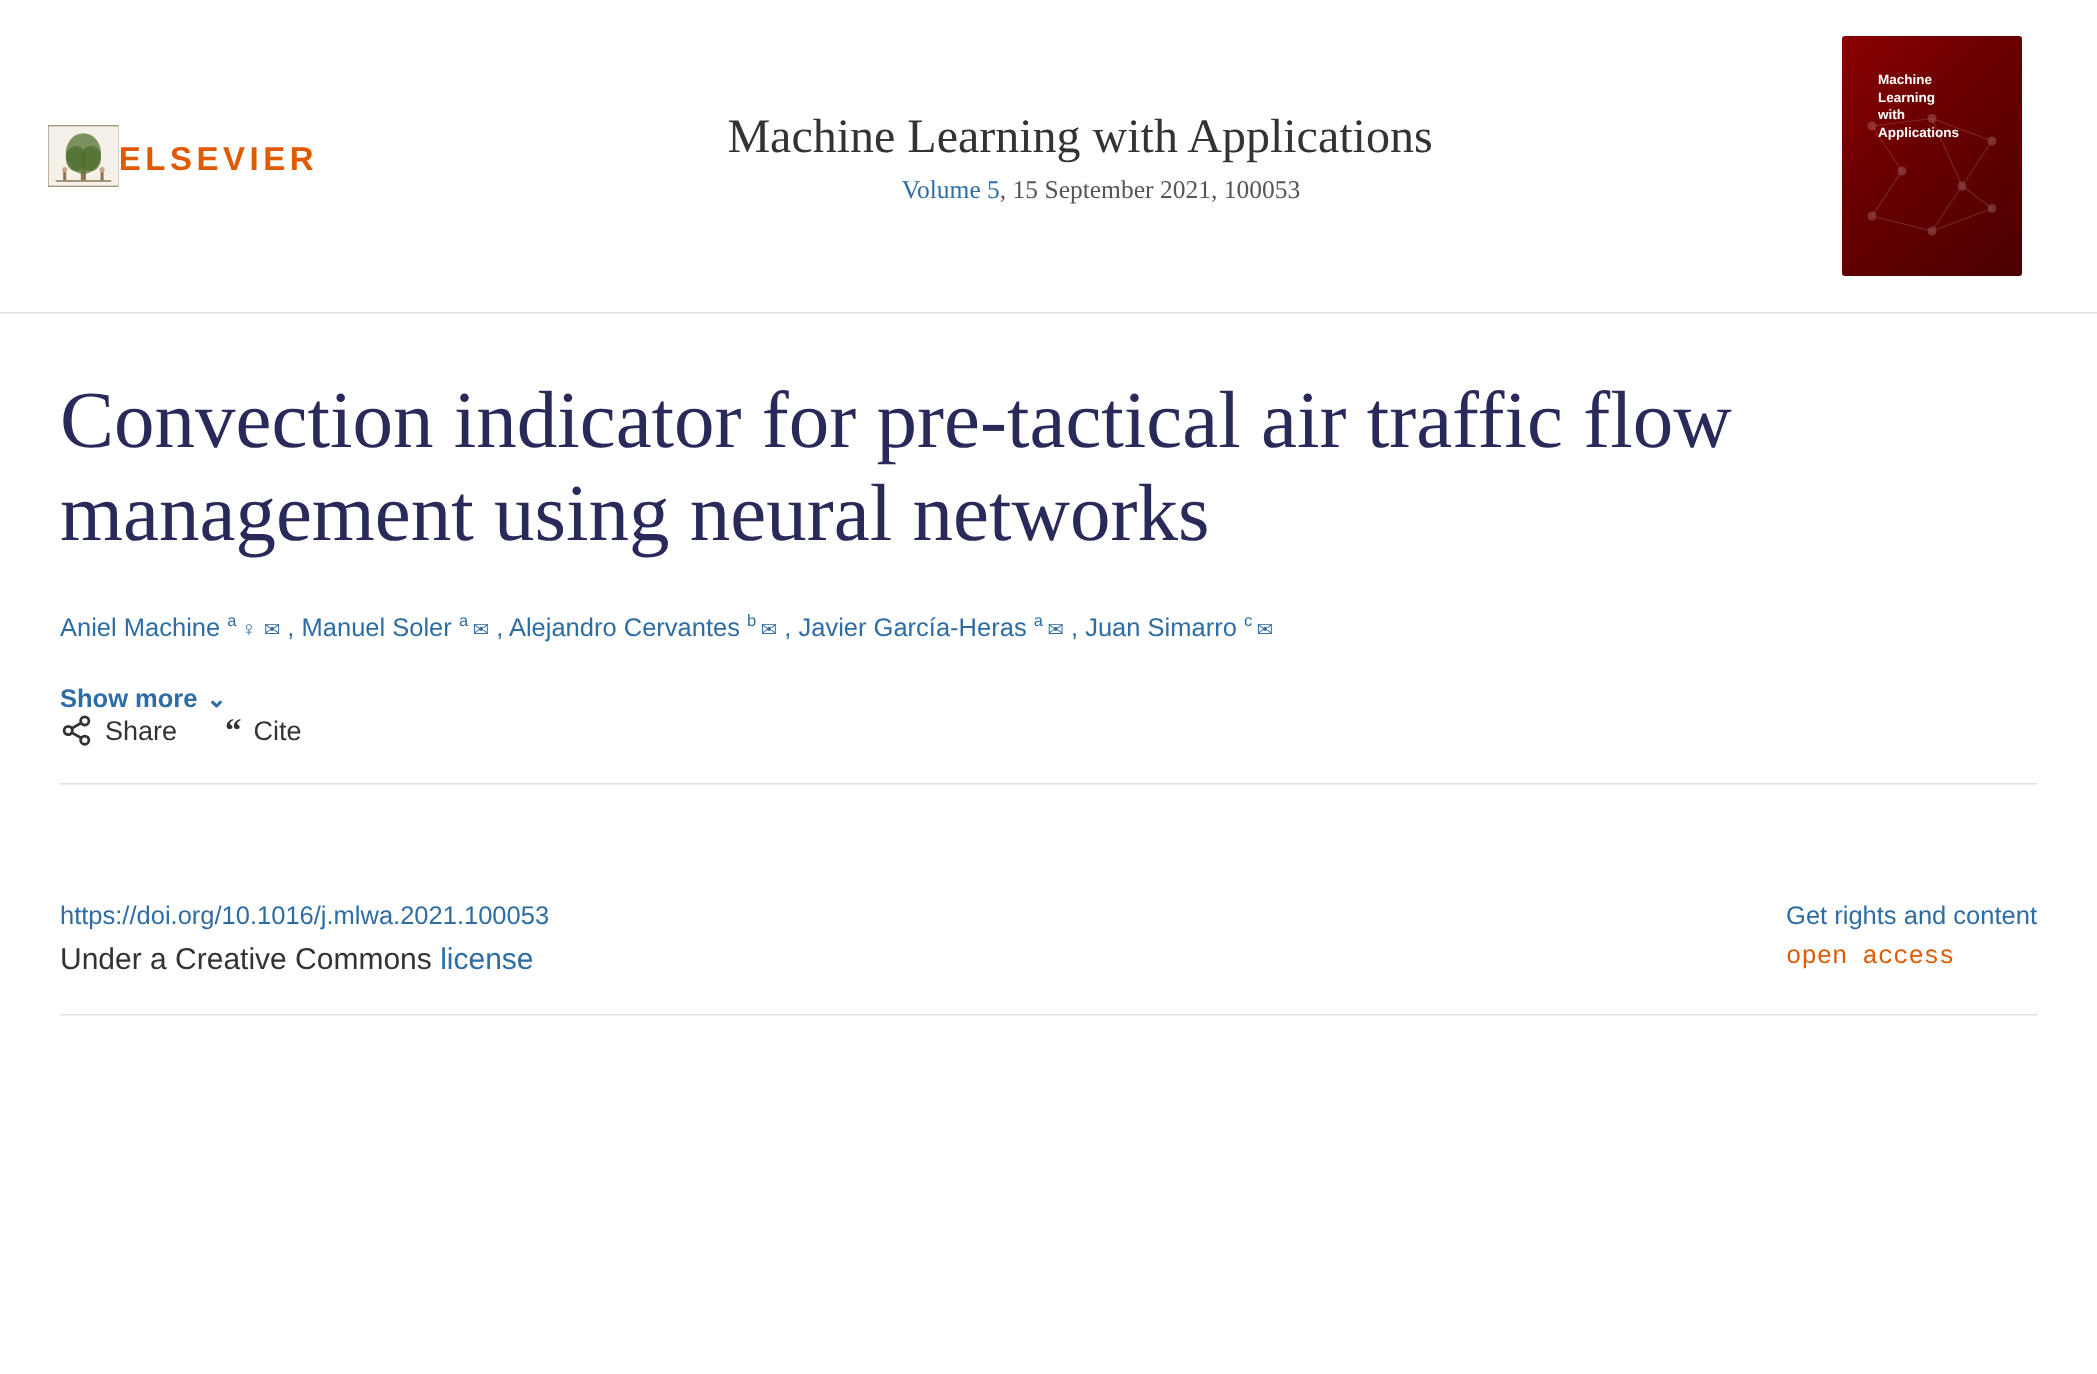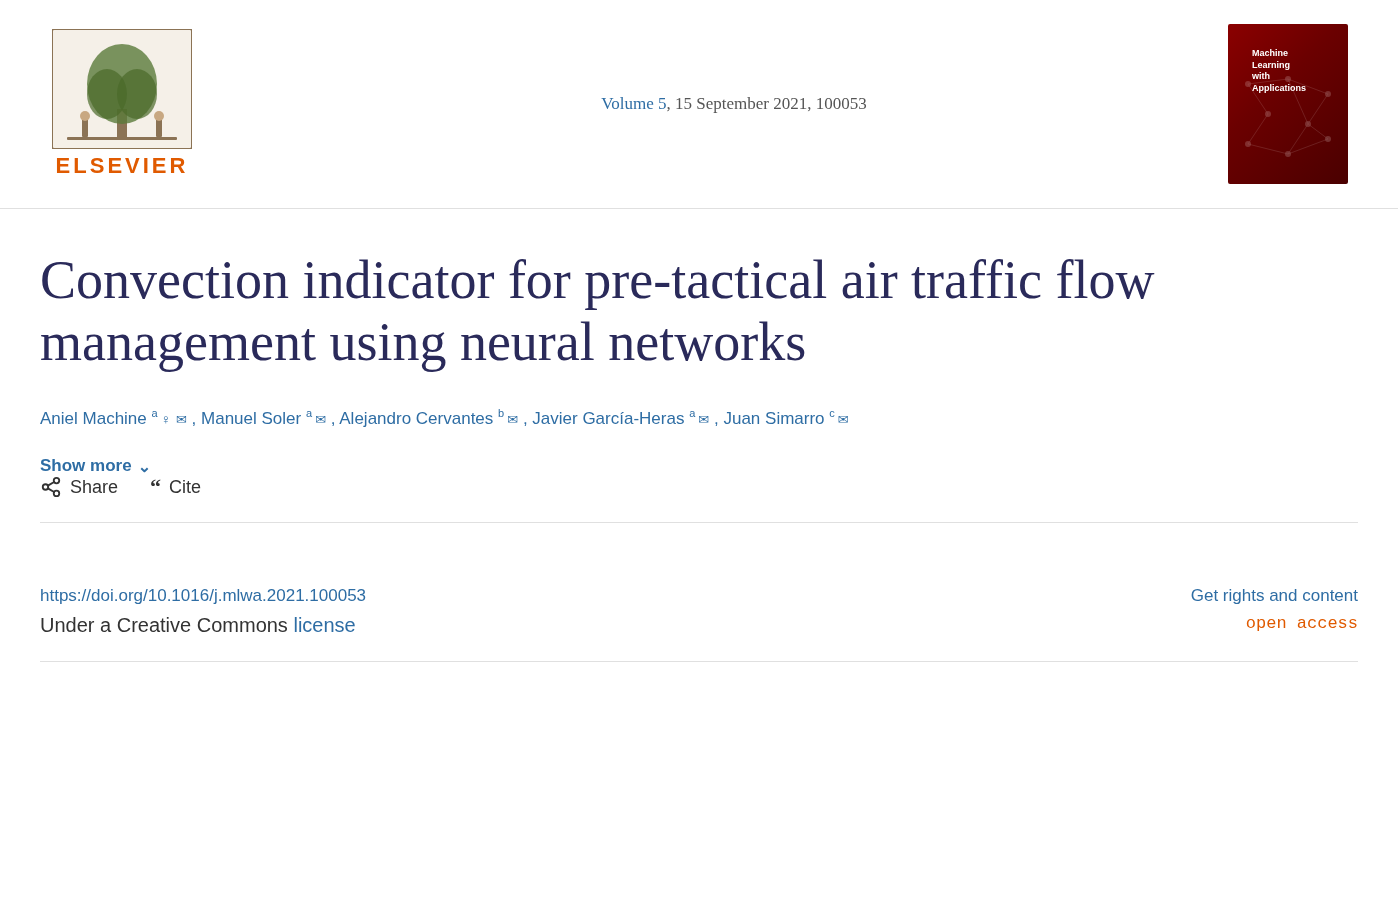"ELSEVIER" .elsevier-logo-area { flex-direction: column -> row }
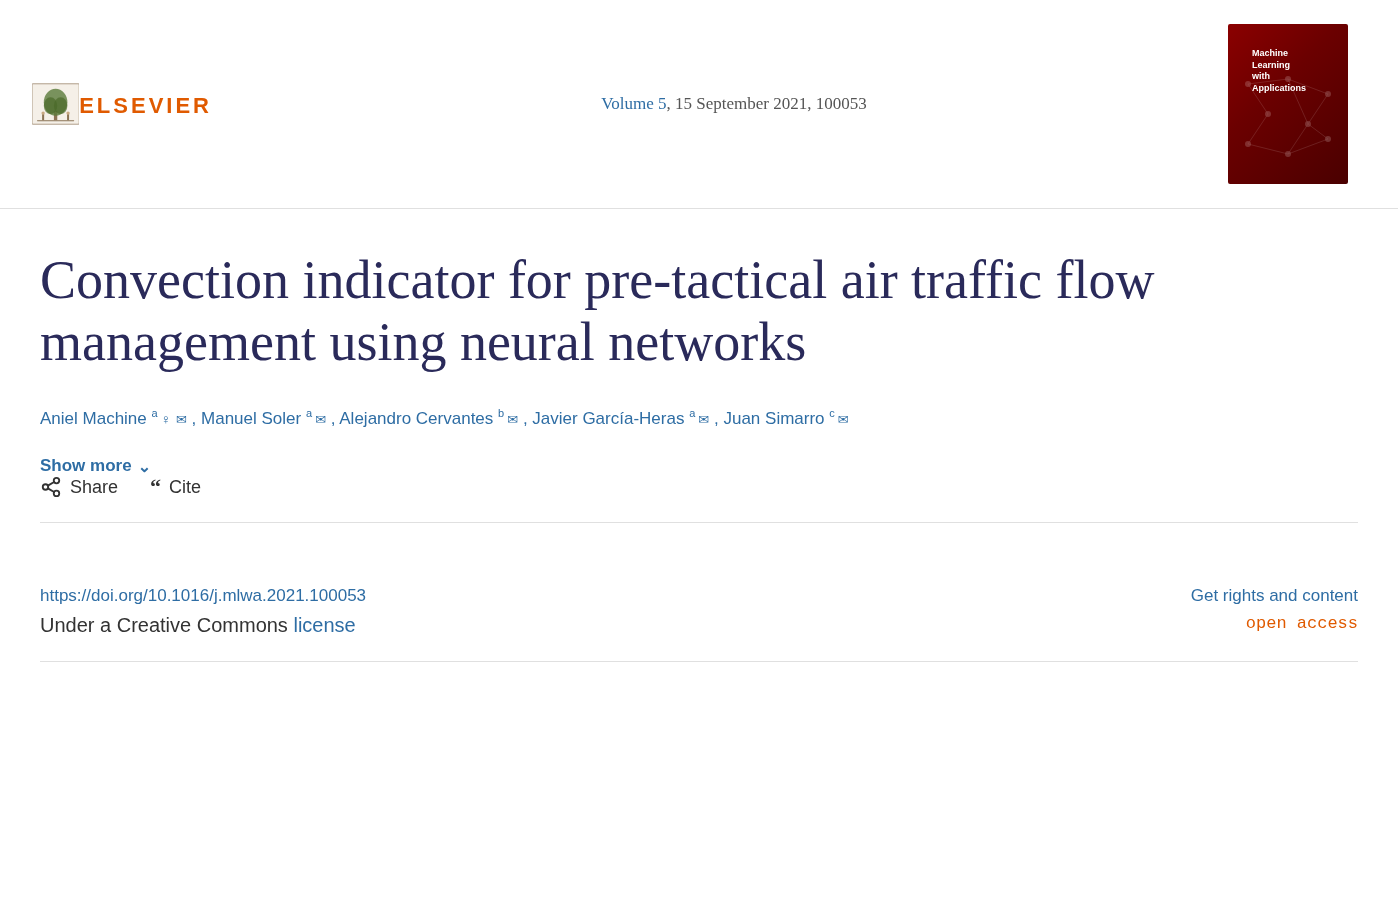"Machine Learning with Applications" div.journal-title { html: none -> <div>Machine Learning with Applications</div> }
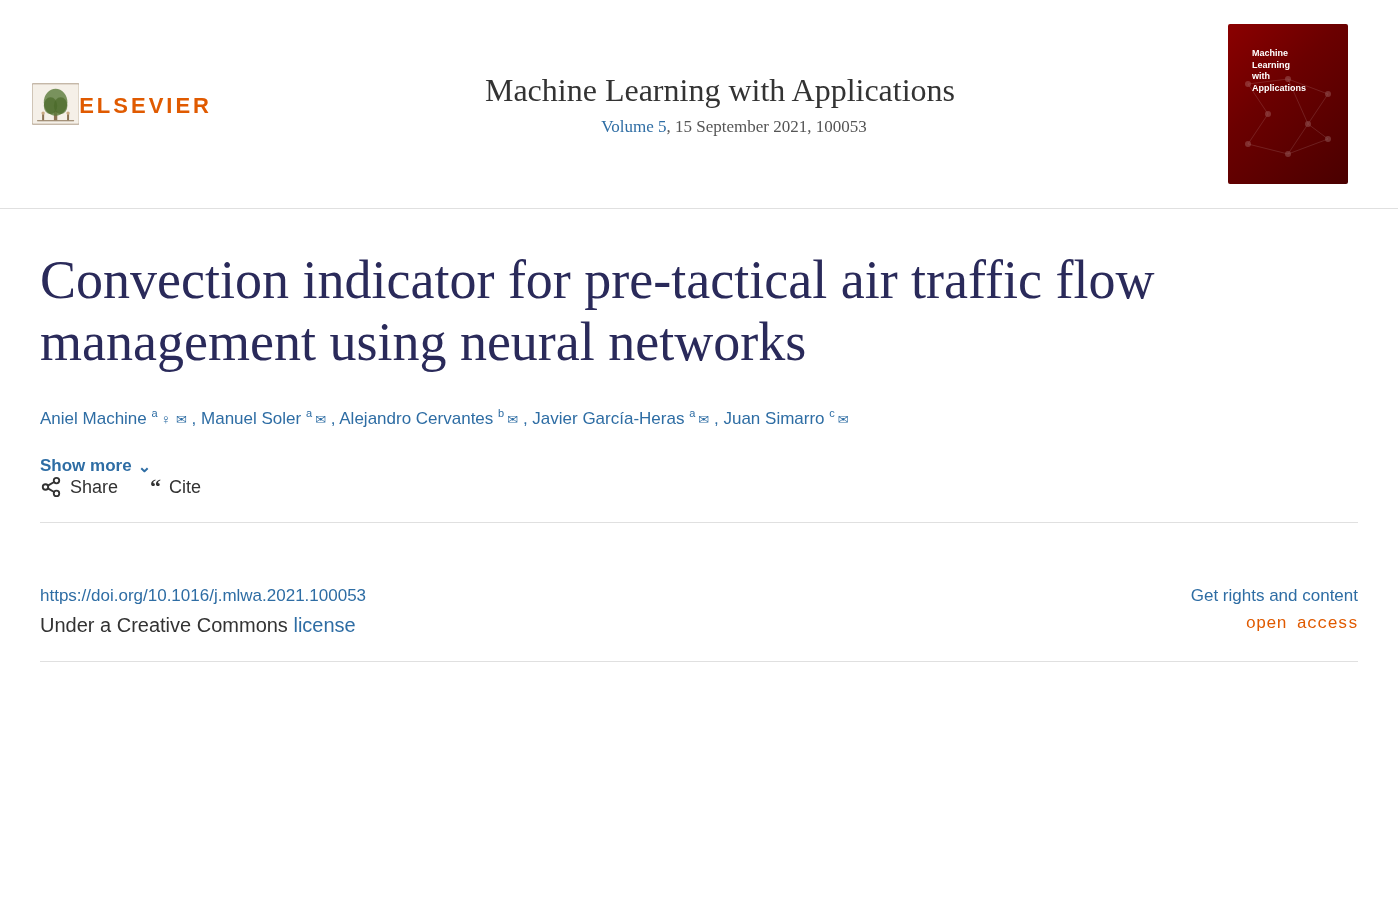"Share" .action-buttons { margin-bottom: 39px -> 16px }
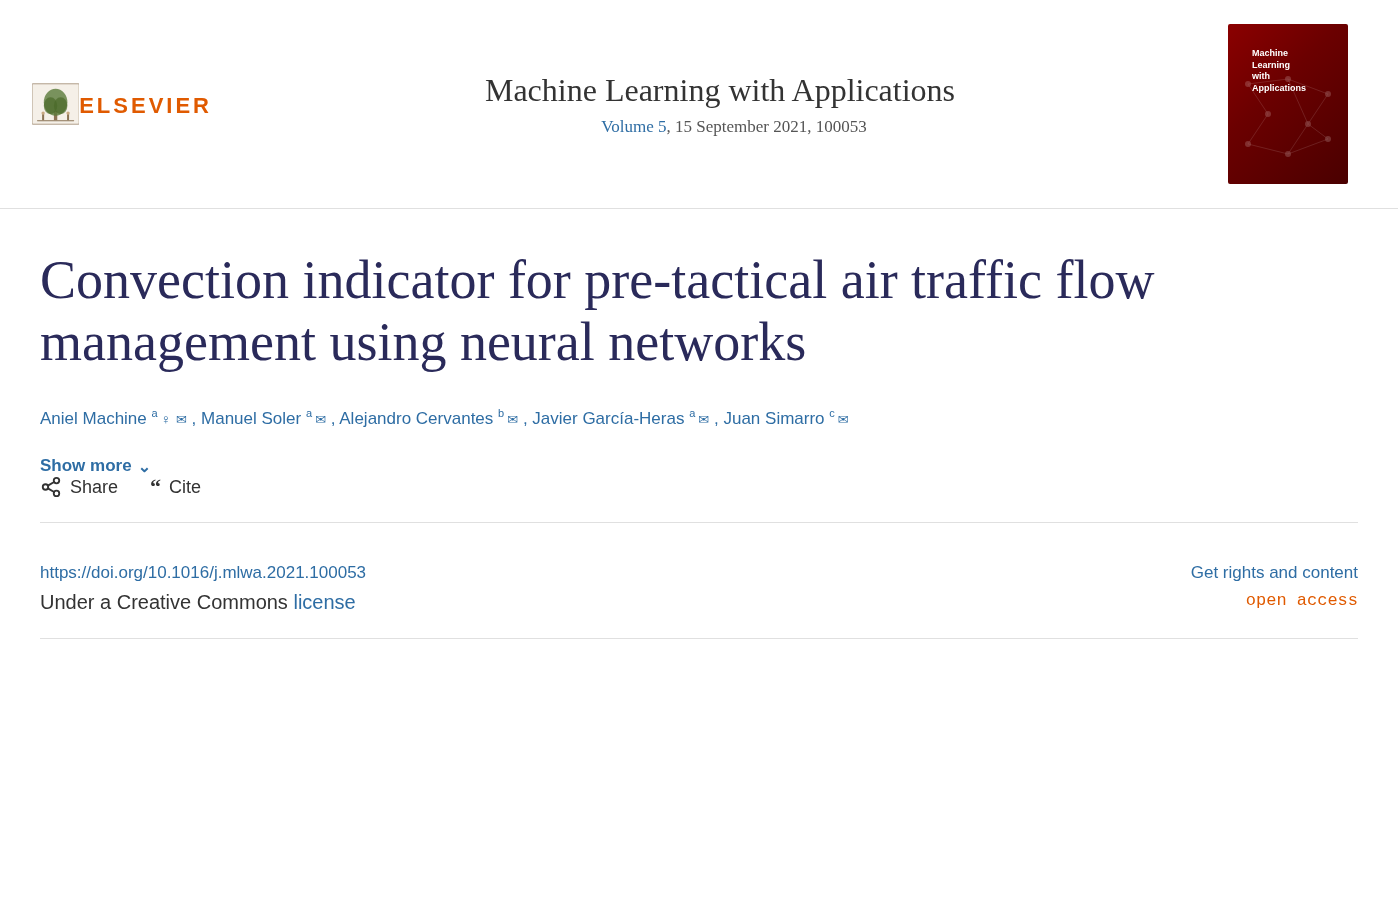"https://doi.org/10.1016/j.mlwa.2021.1000" .footer-info-row { margin-top: none -> 38px }
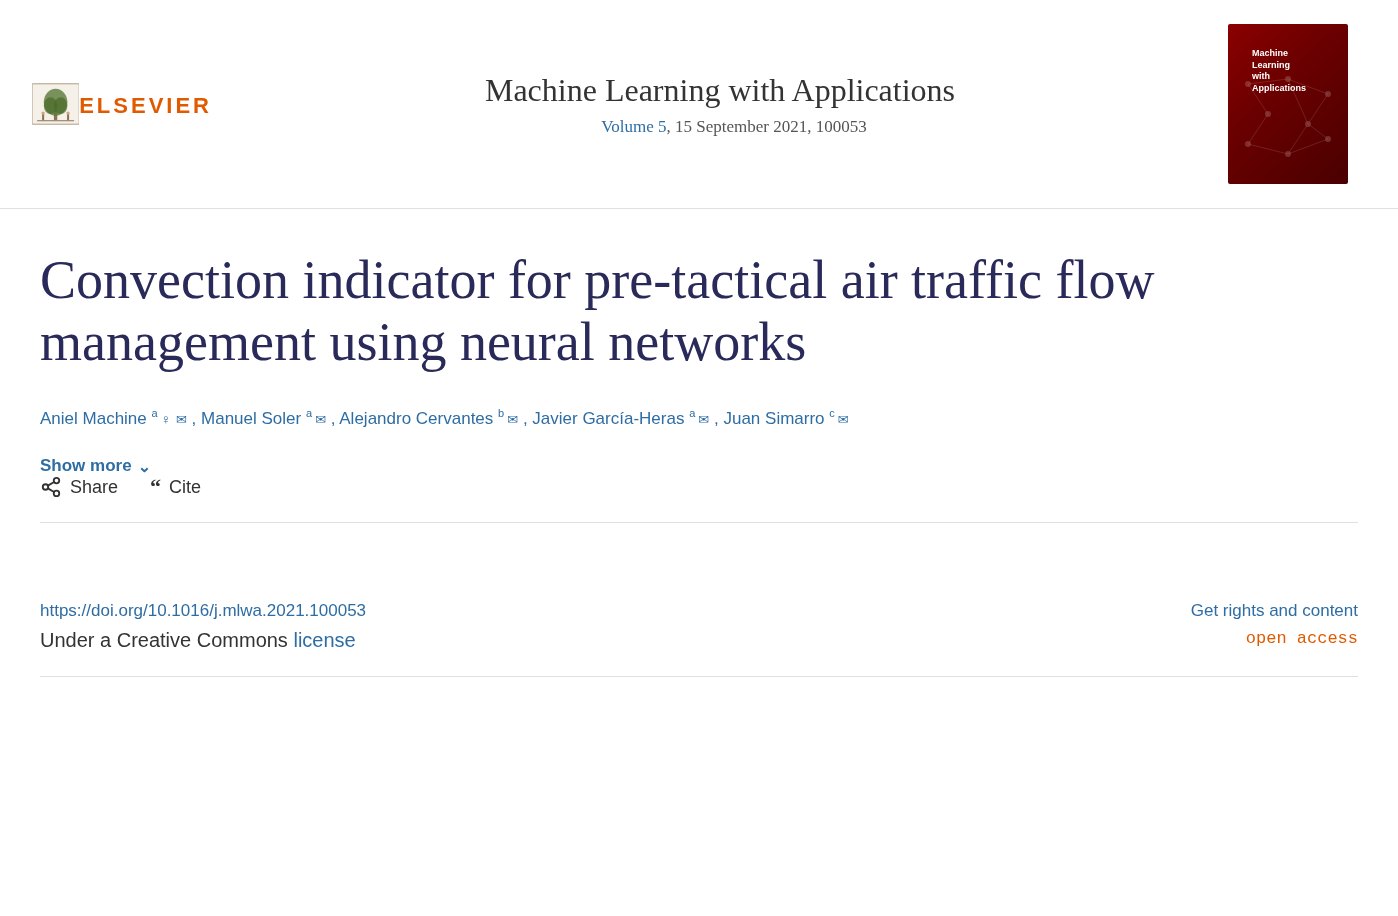"Get rights and content" .right-info { align-items: flex-end -> none }
